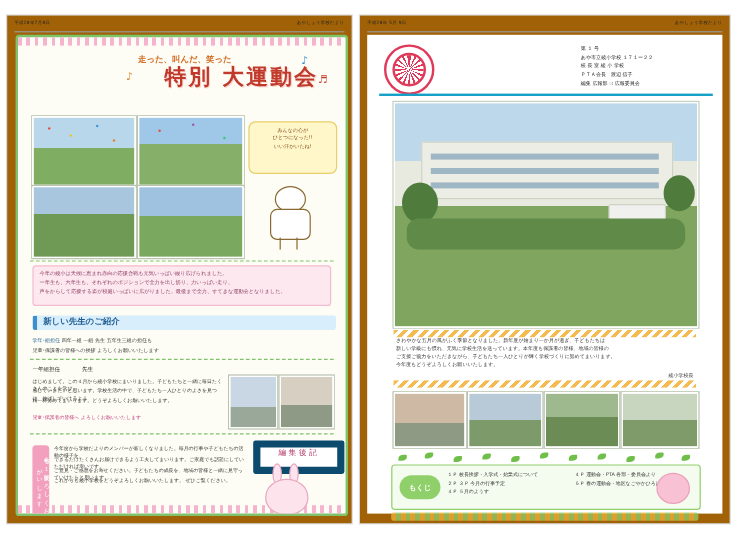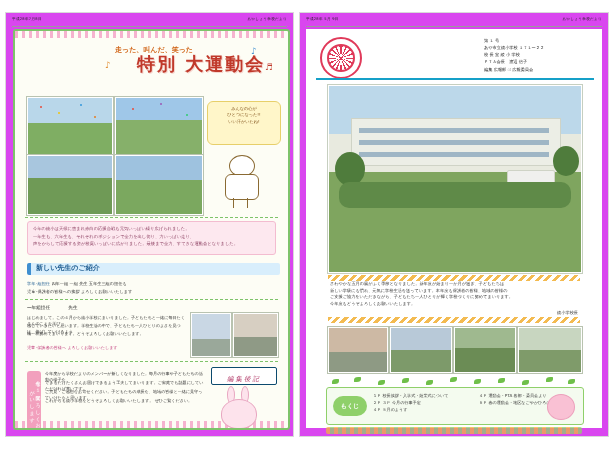"走った、叫んだ、笑った" .page { background: #d946ef -> #a16207 }
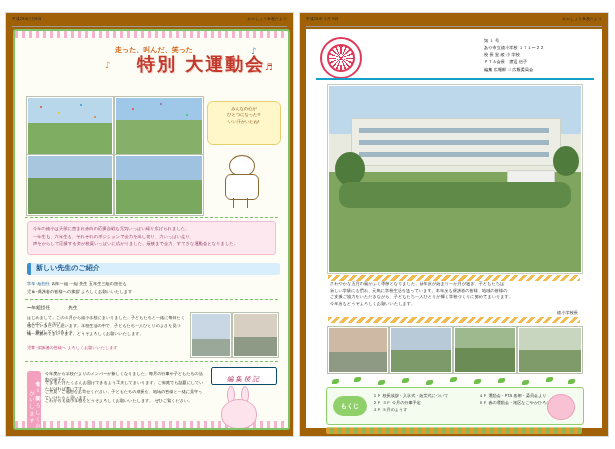"編集後記" .edit-box { align-items: flex-end -> flex-start; border: 1px solid #0c4a6e -> 6px solid #0c4a6e; font-style: italic -> none }
